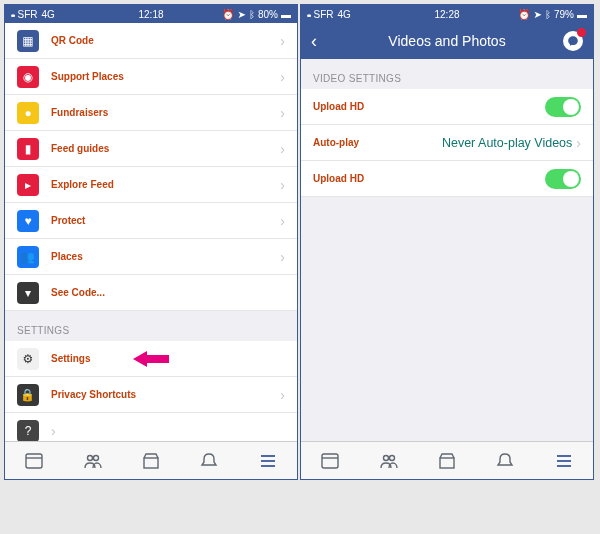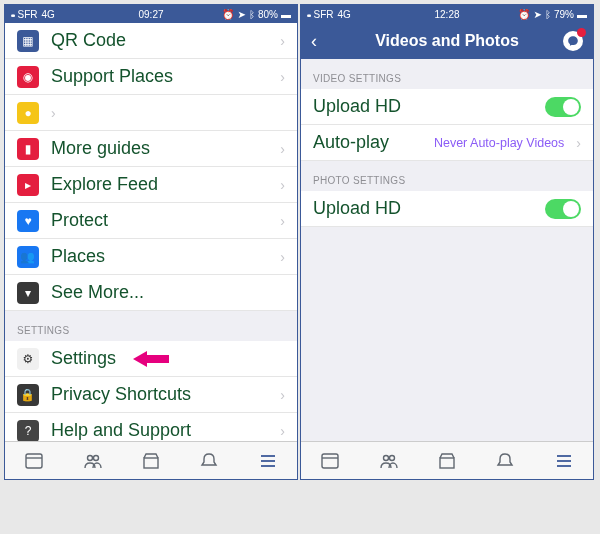"09:27" div.sb-center { text: 09:27 -> 12:18 }
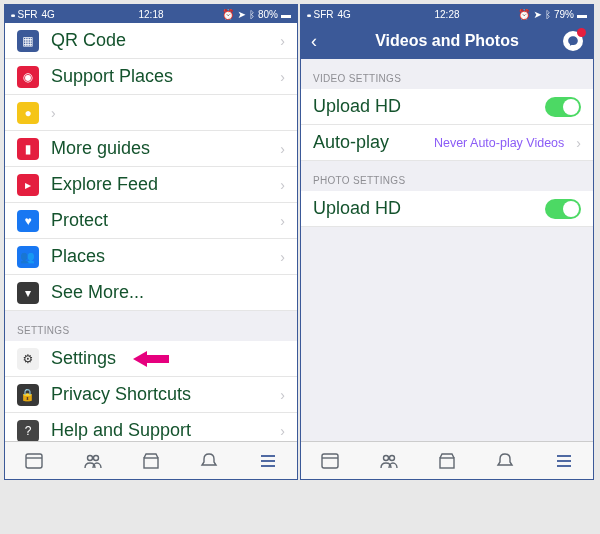"QR Code" .row .label { color: #14532d -> #c2410c; font-size: 18px -> 10px; font-weight: none -> bold }
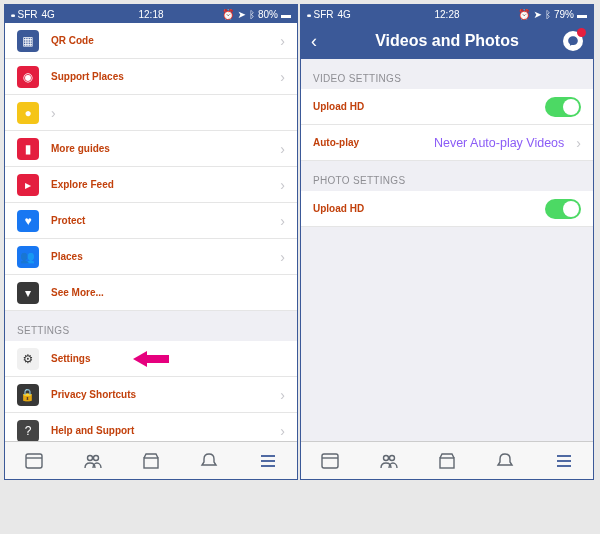"Videos and Photos" .nav-title { font-size: 16px -> 14px; font-weight: 700 -> 400 }
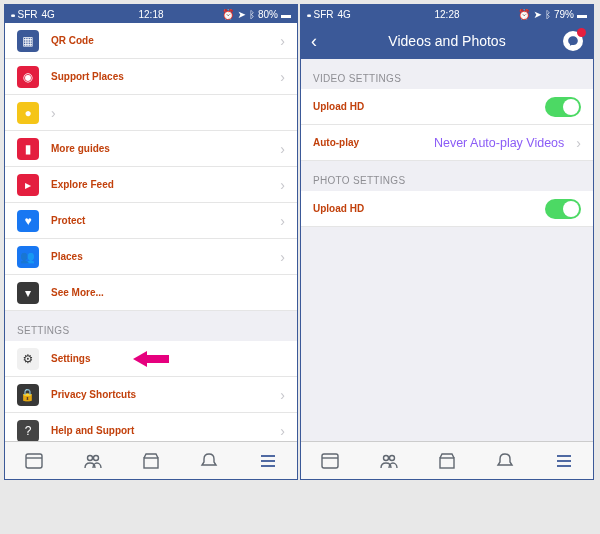"Fundraisers" div.label { html: none -> <div>Fundraisers</div> }
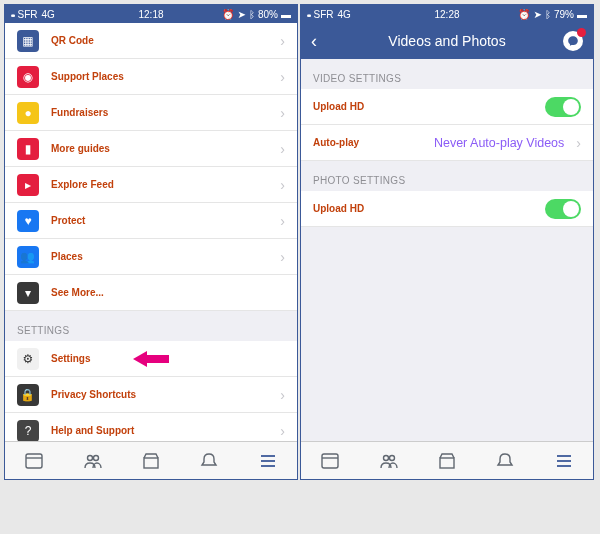"More guides" div.label { text: More -> Feed }
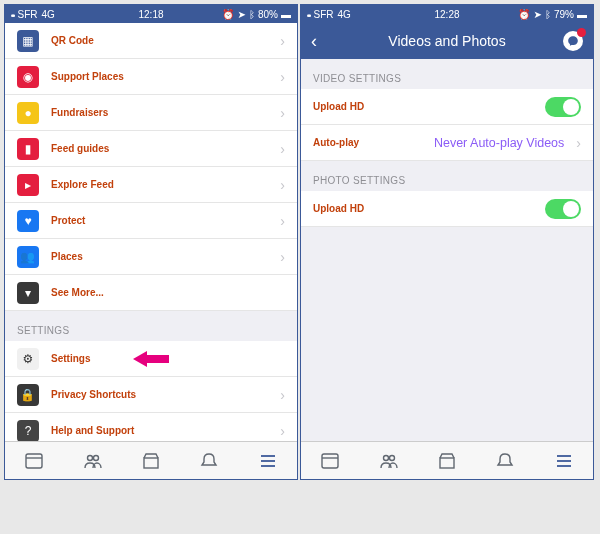"Never Auto-play Videos" .row .val { color: #8b5cf6 -> #0f766e; margin-right: 12px -> 4px }
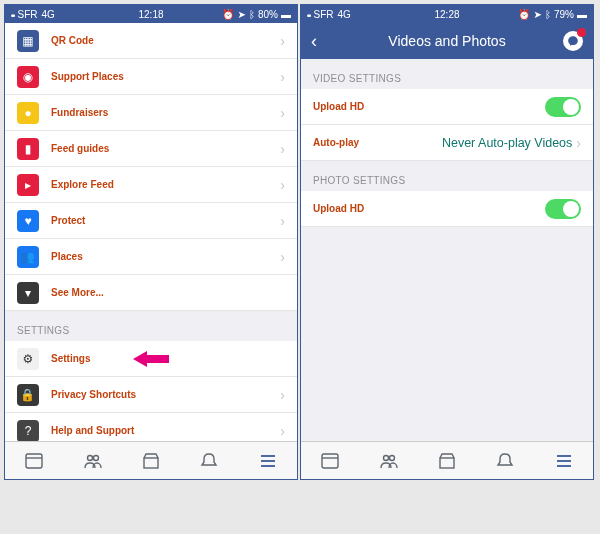"PHOTO SETTINGS" div.section-hdr { html: <div>PHOTO SETTINGS</div> -> none }
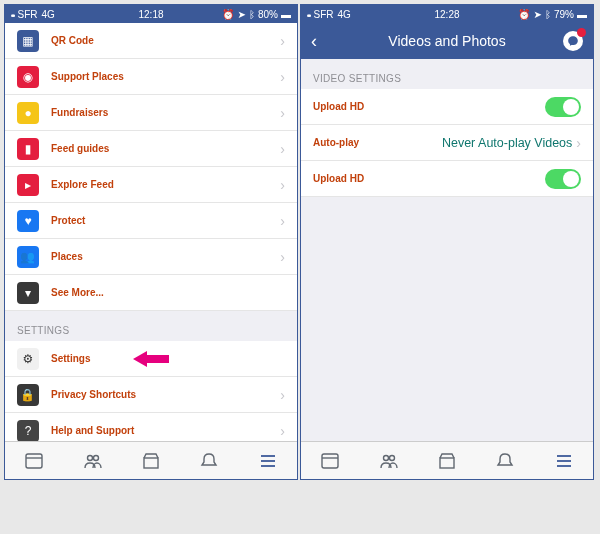"See More..." div.label { text: More -> Code }
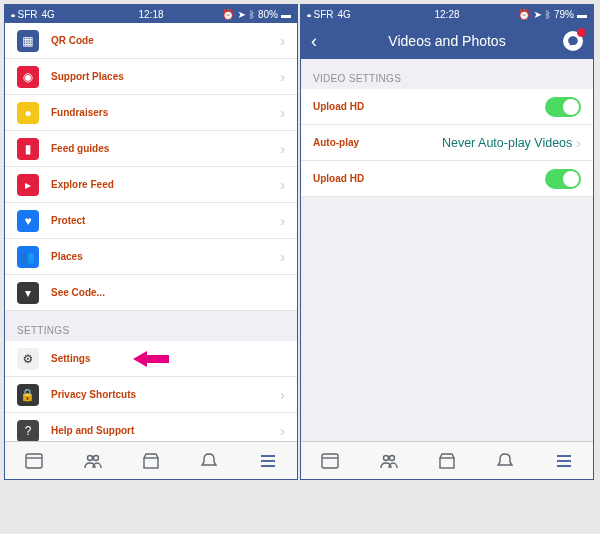"Help and Support" div.label { html: <div>Help and Support</div> -> none }
